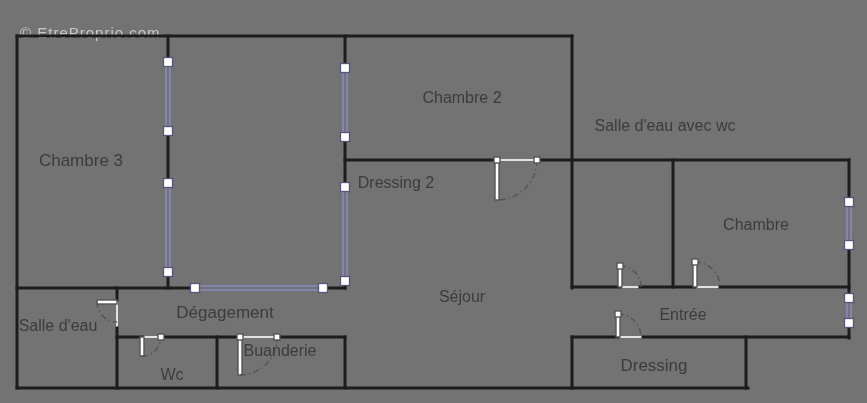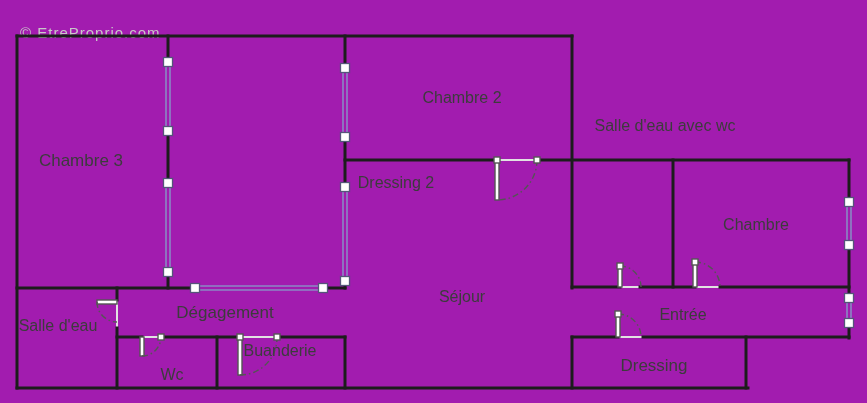"© EtreProprio.com" .plan { background: #a21caf -> #737373 }
